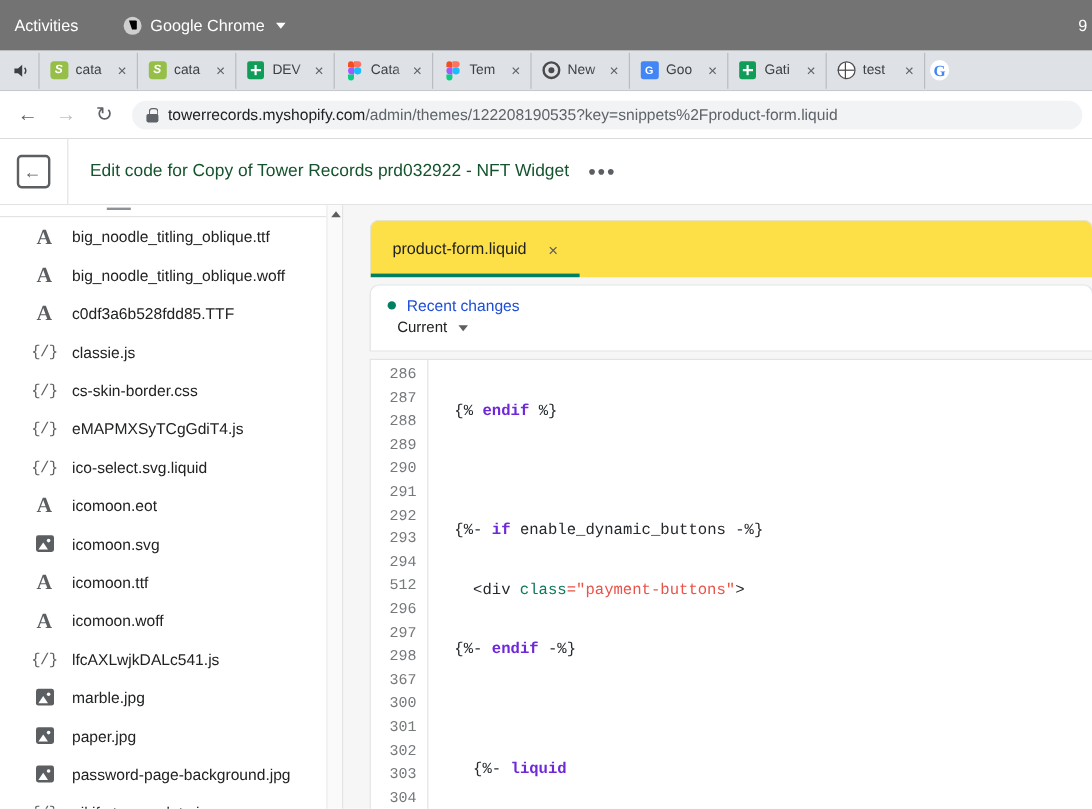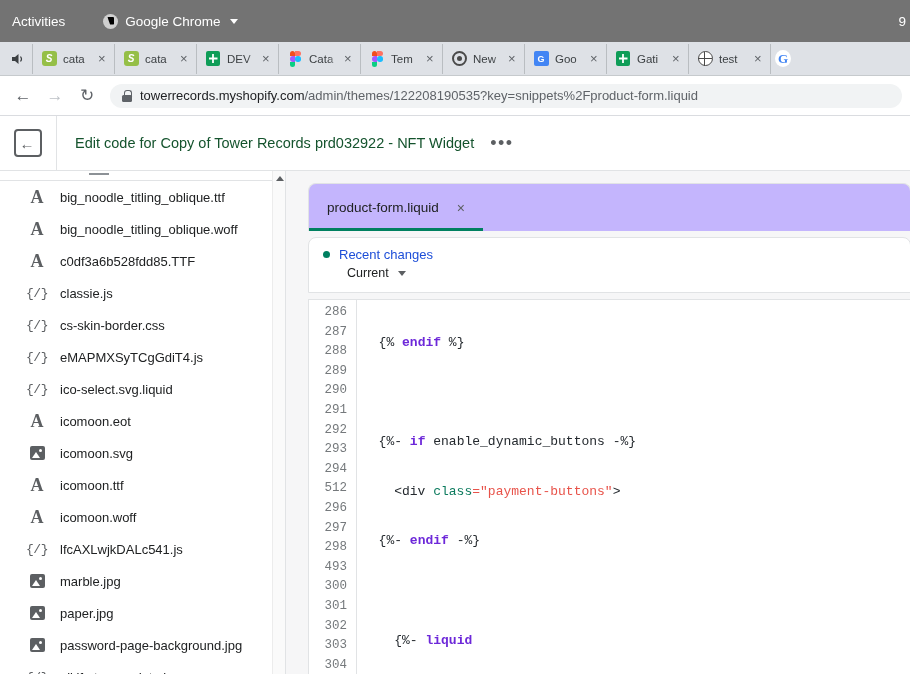"product-form.liquid" #file-tabbar { background: #c4b5fd -> #fde047 }
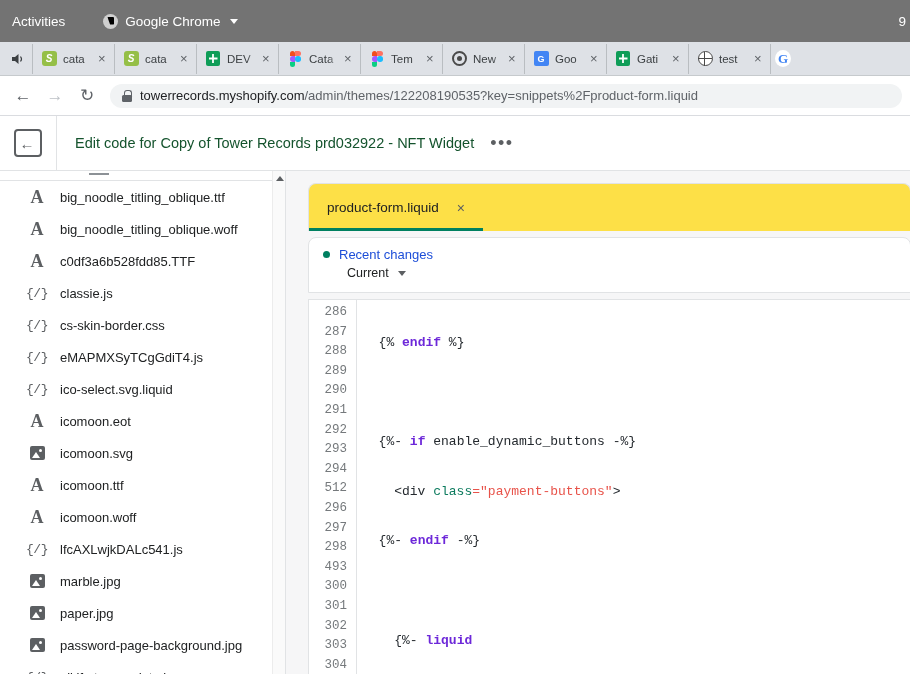"Current" #current-row { margin-left: 24px -> 8px }
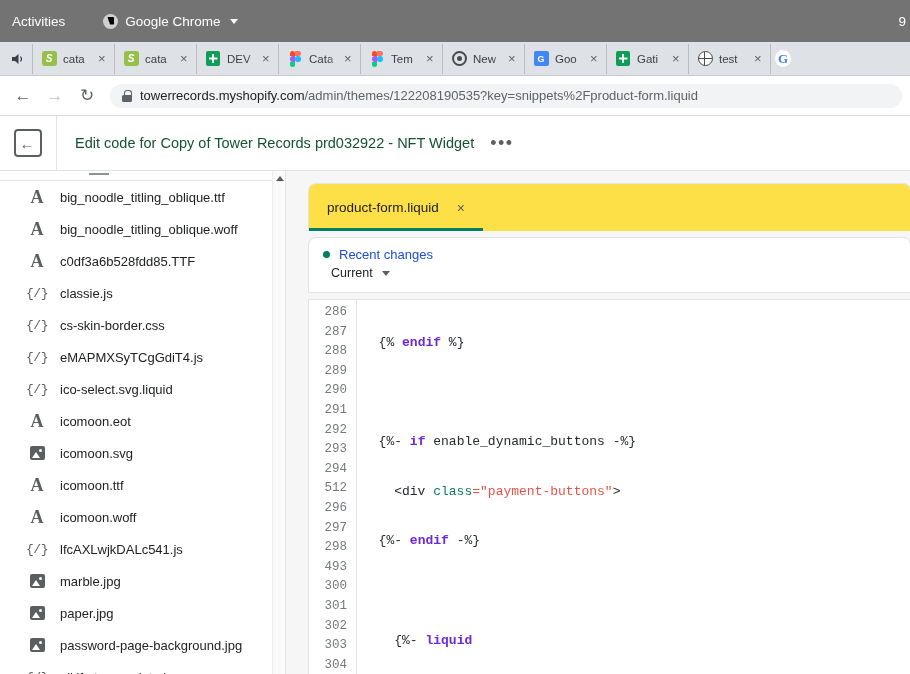"493" div.ln { text: 493 -> 367 }
